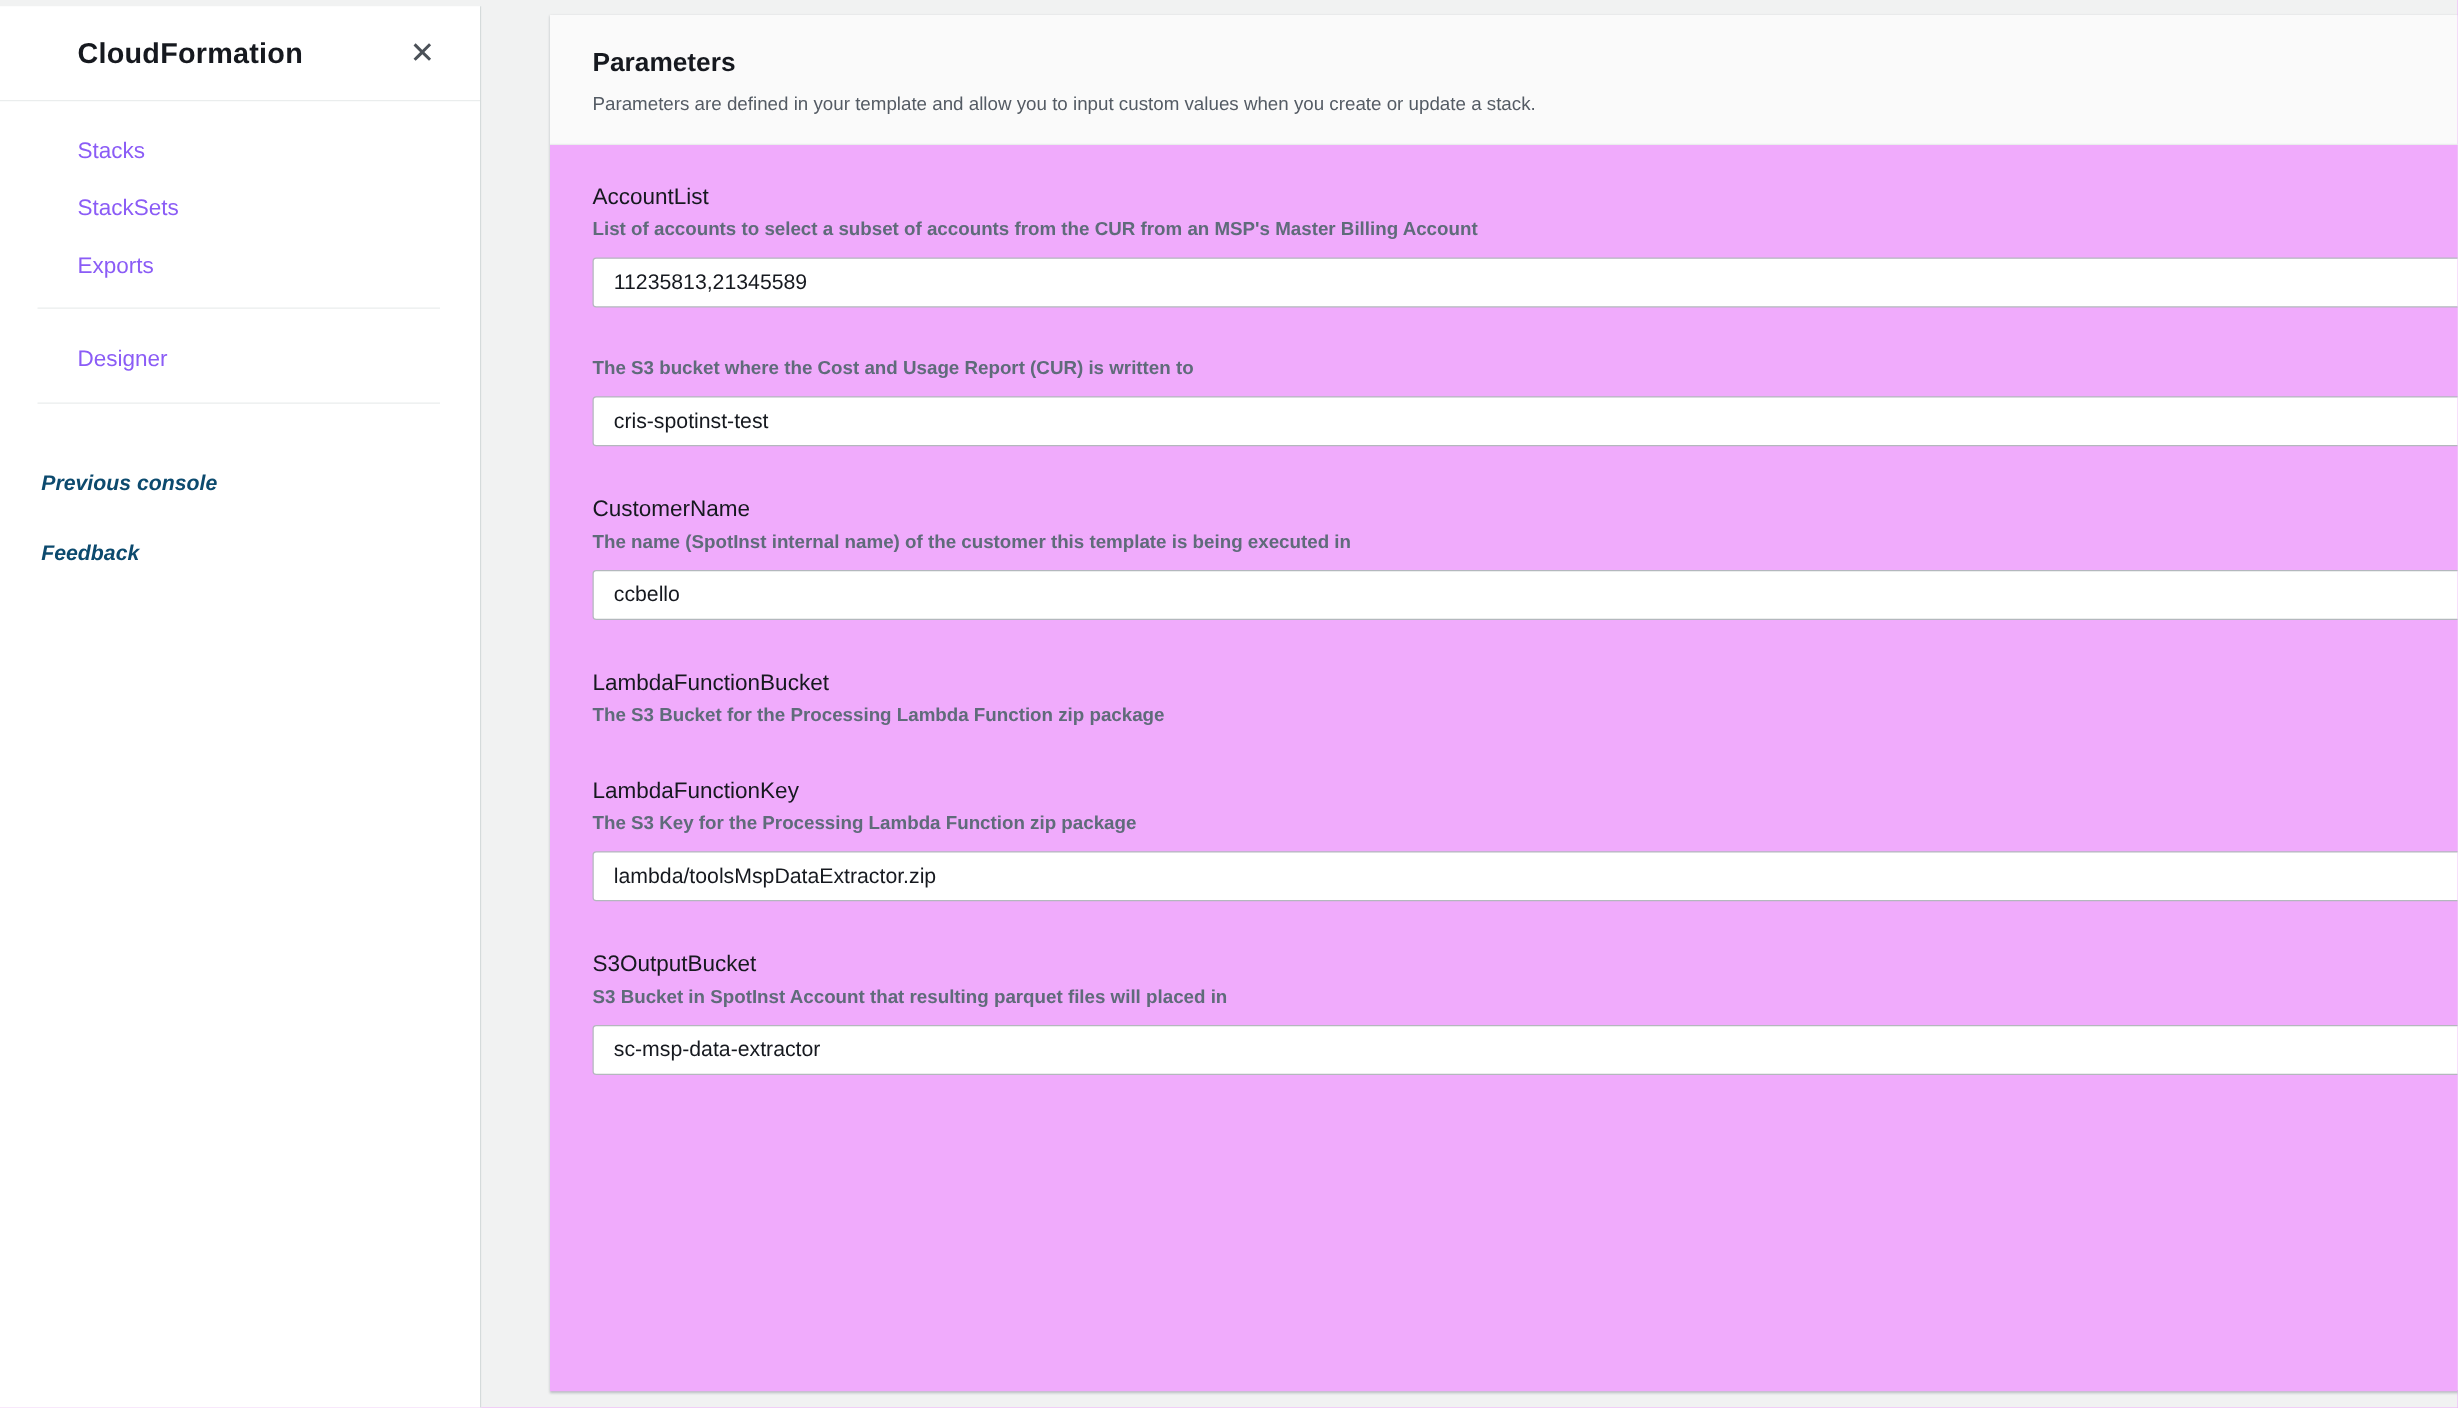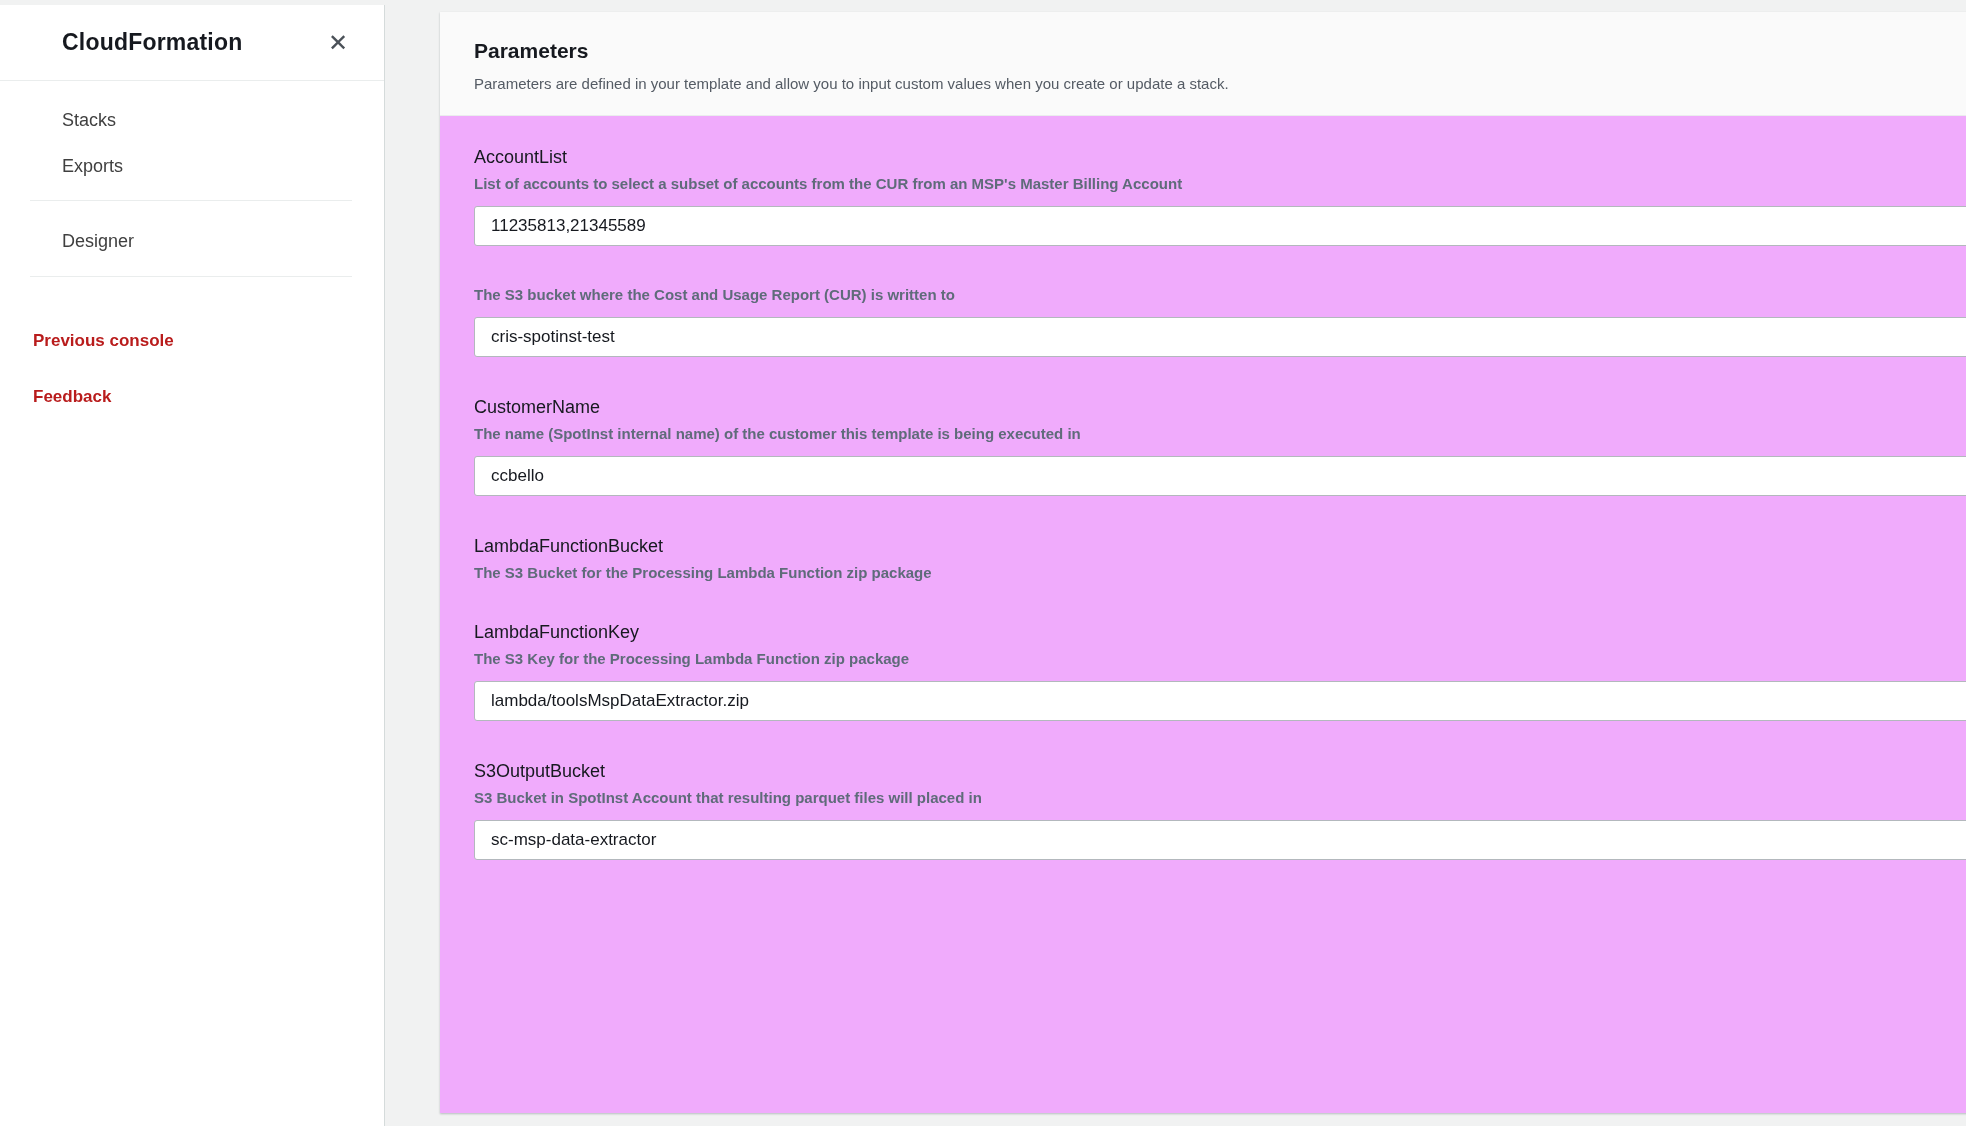"Stacks" .nav-item { color: #404040 -> #8b5cf6 }
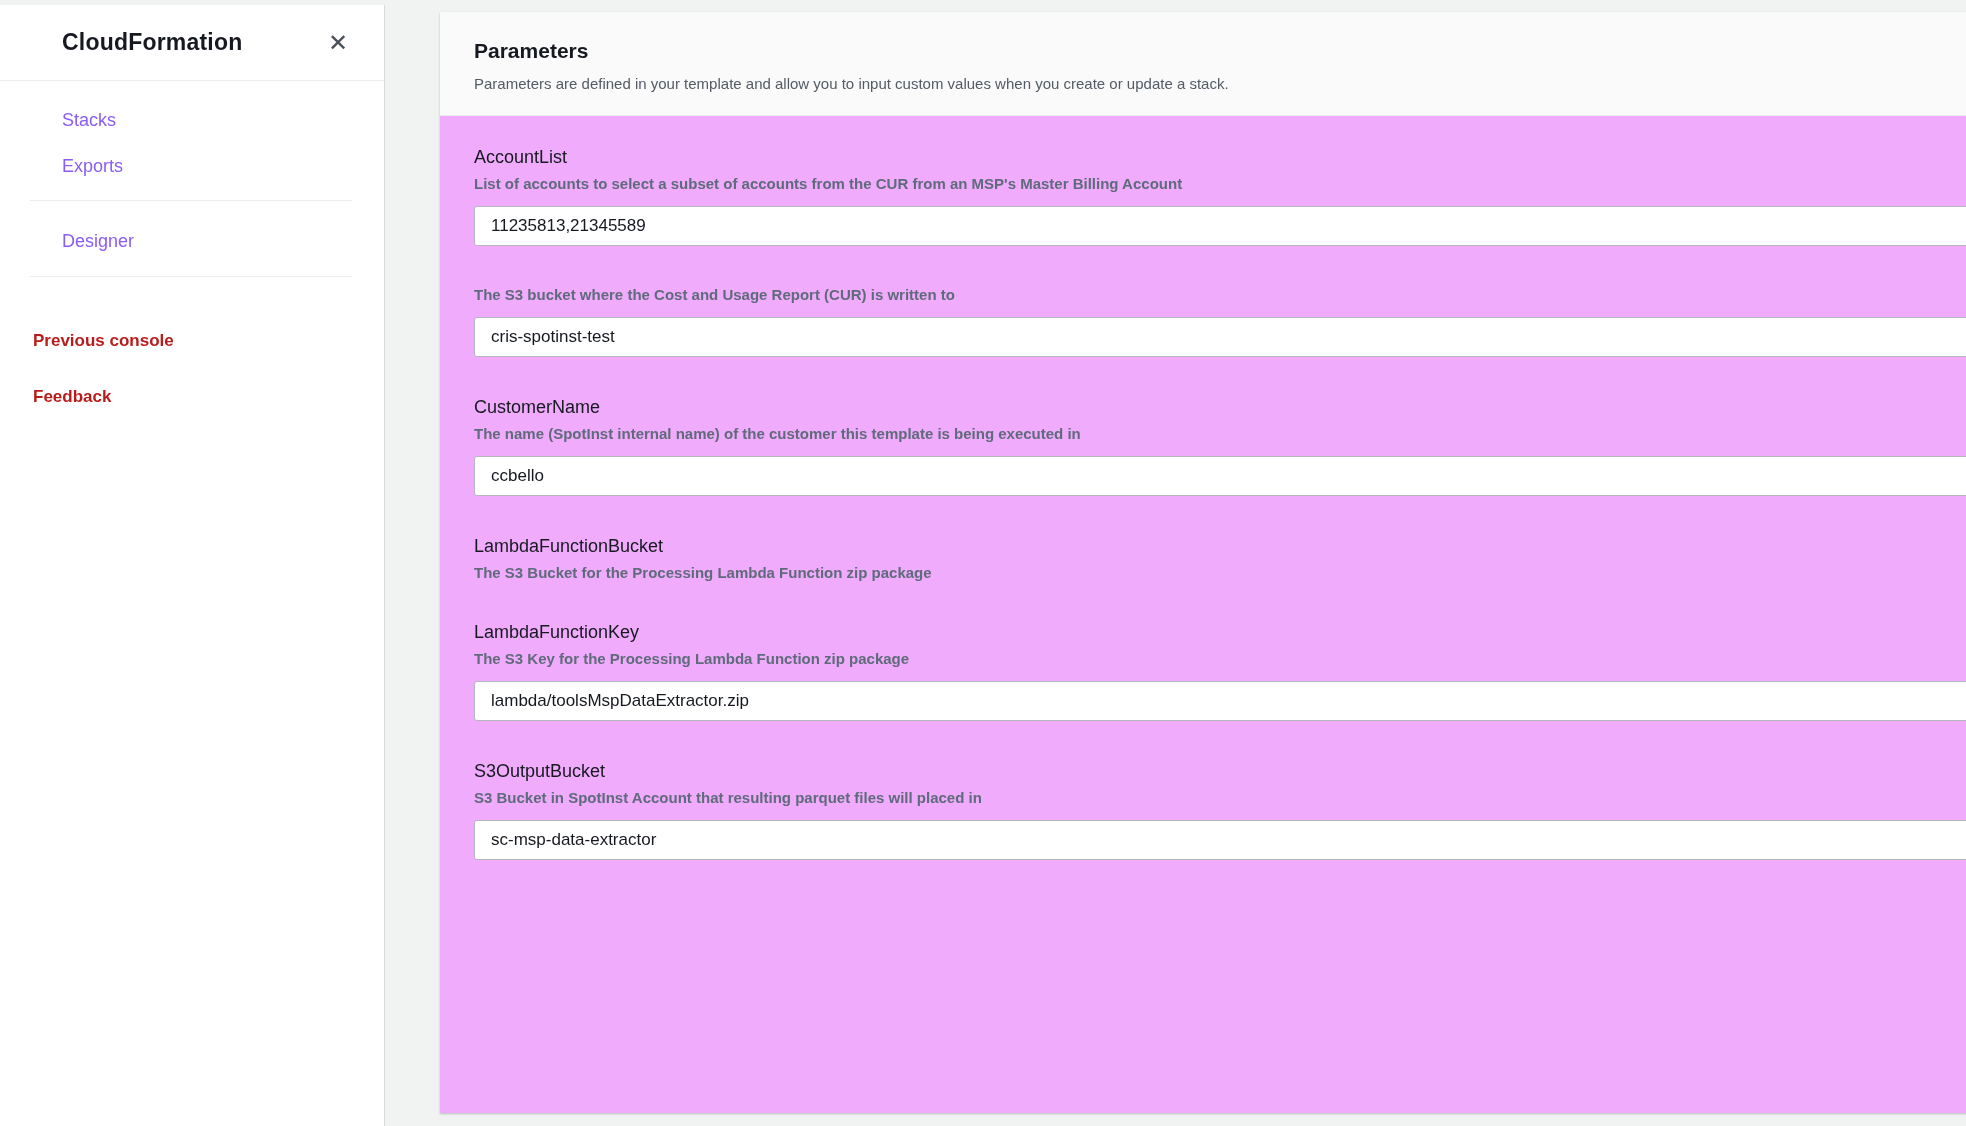"StackSets" a.nav-item { html: none -> <a>StackSets</a> }
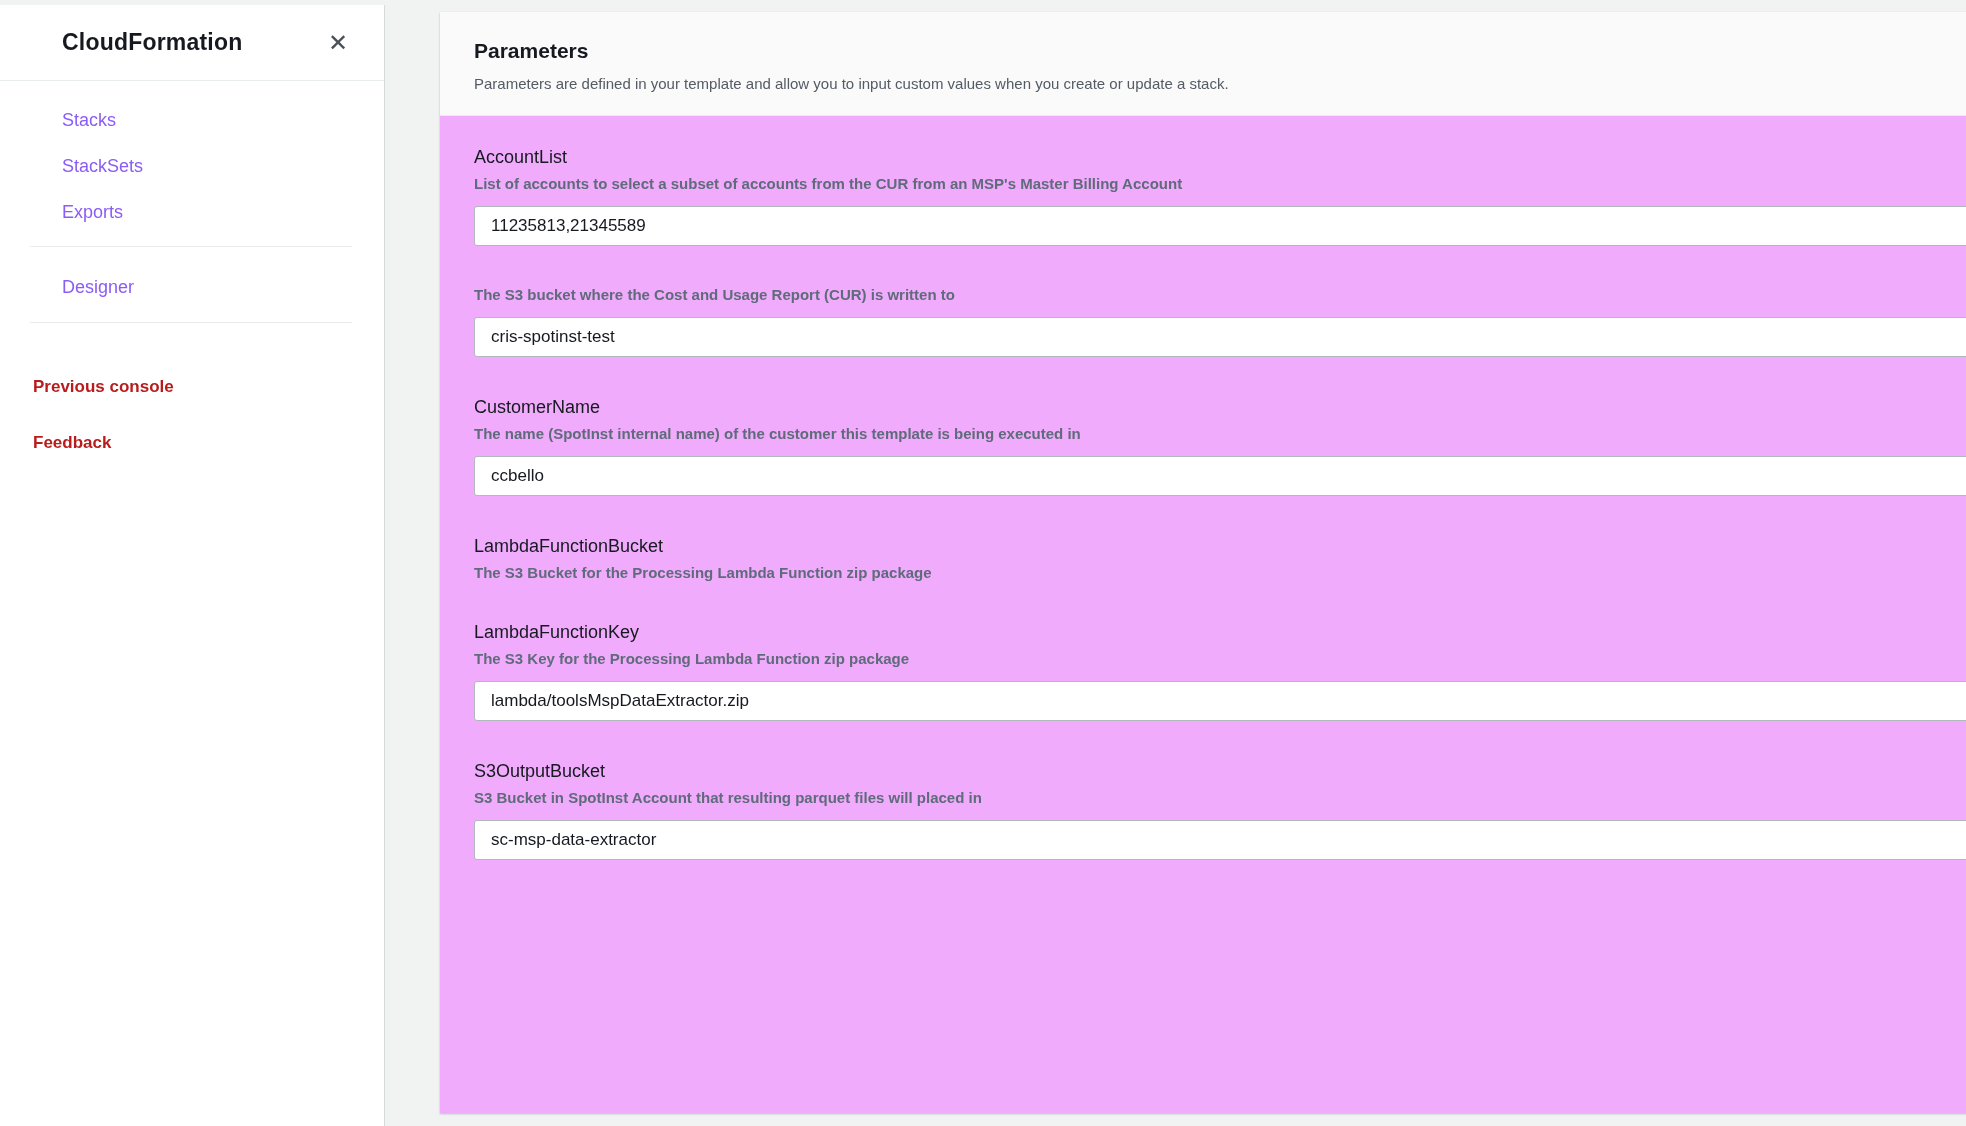"Previous console" .external-link { color: #b91c1c -> #0c4a6e; font-style: none -> italic }
